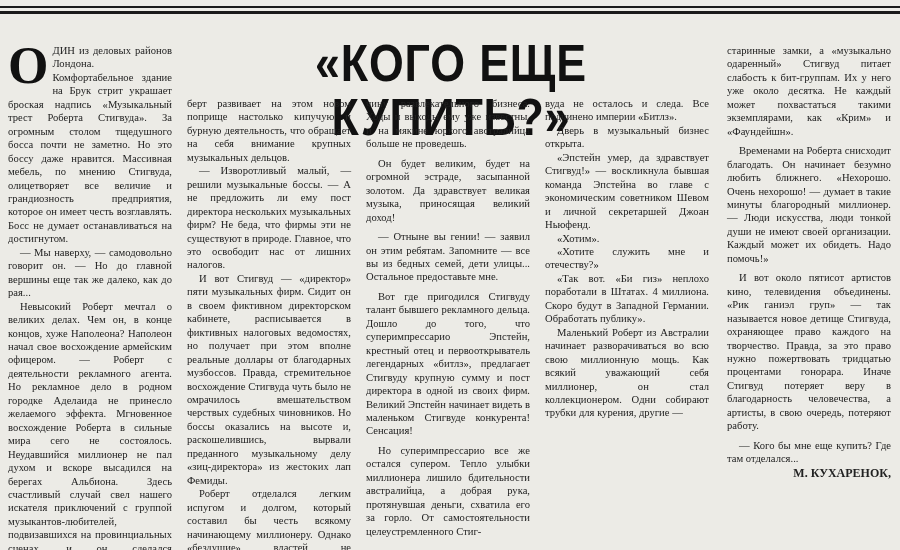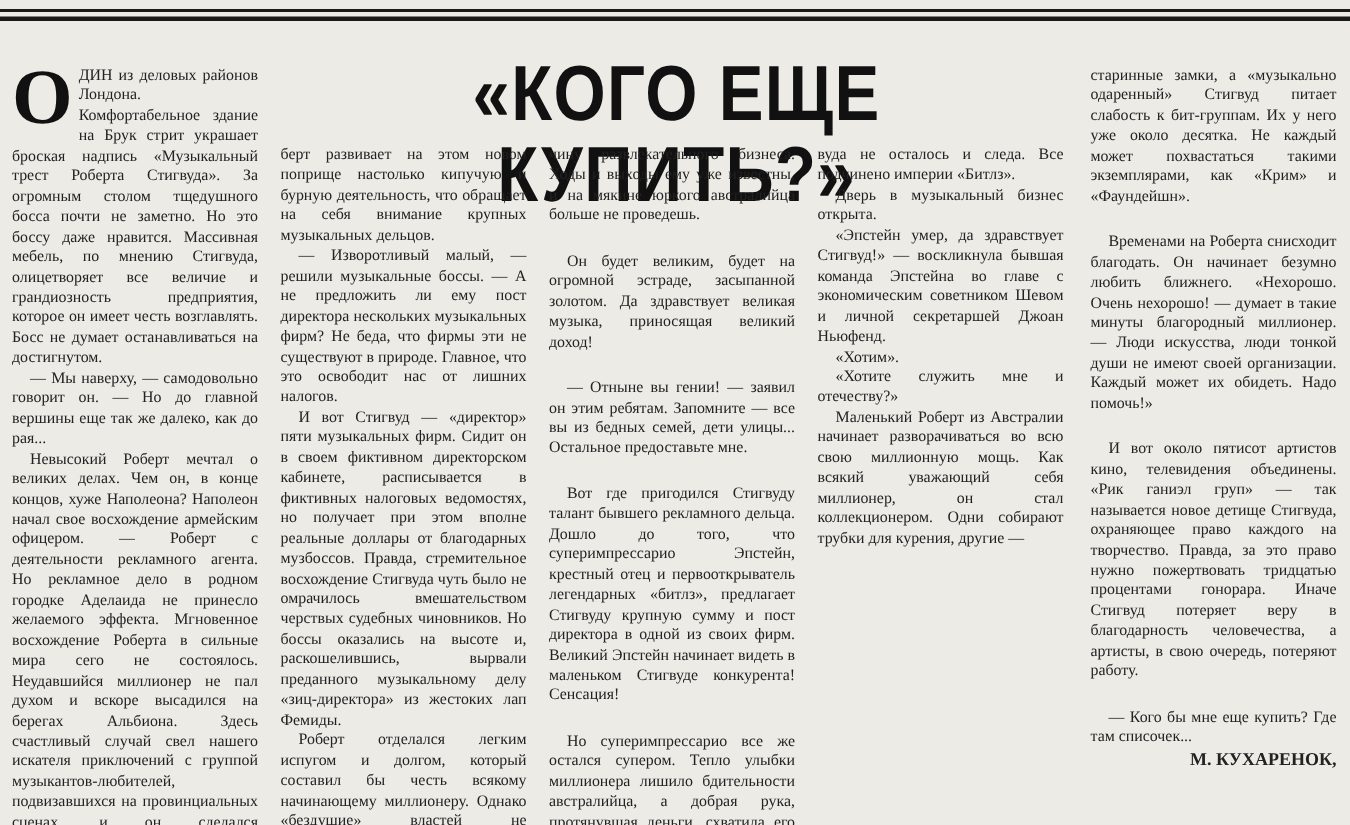"Временами на Роберта снисходит" .col p.gap { margin-top: 17px -> 6px }
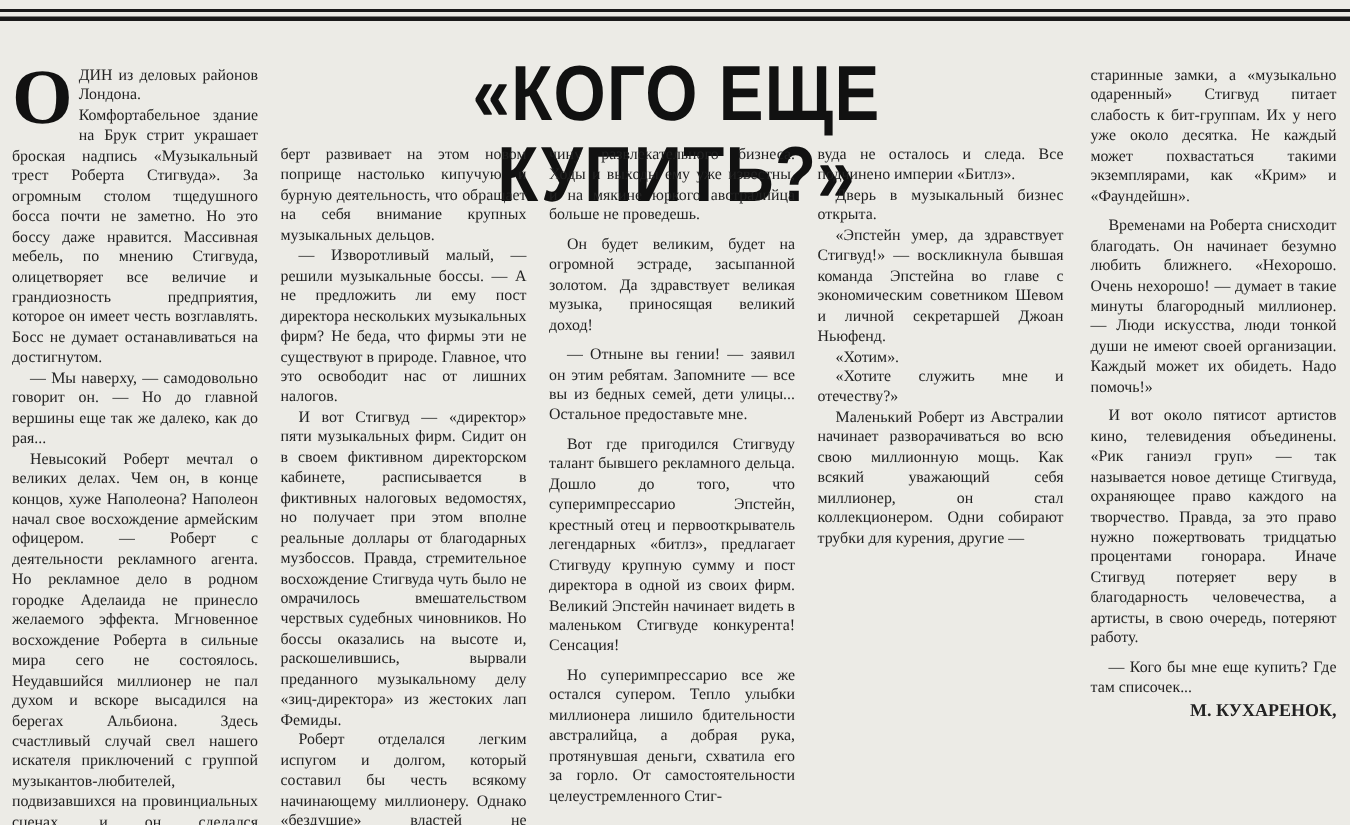"«Так вот. «Би гиз» неплохо" p { html: none -> <p>«Так вот. «Би гиз» неплохо поработали в Штатах. 4 миллиона. Скоро будут в Западной Германии. Обработать публику».</p> }
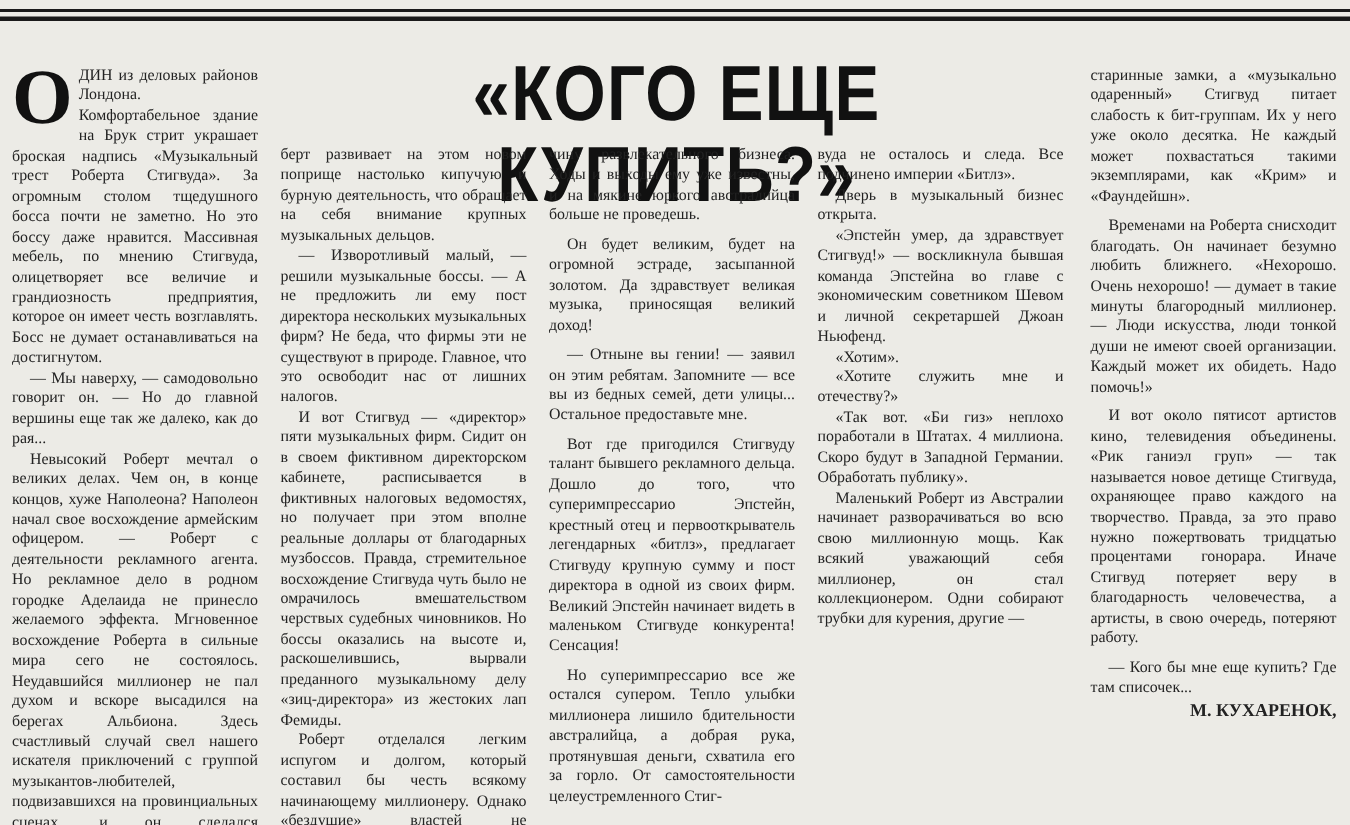"— Кого бы мне еще" p.gap { text: списочек -> отделался }
